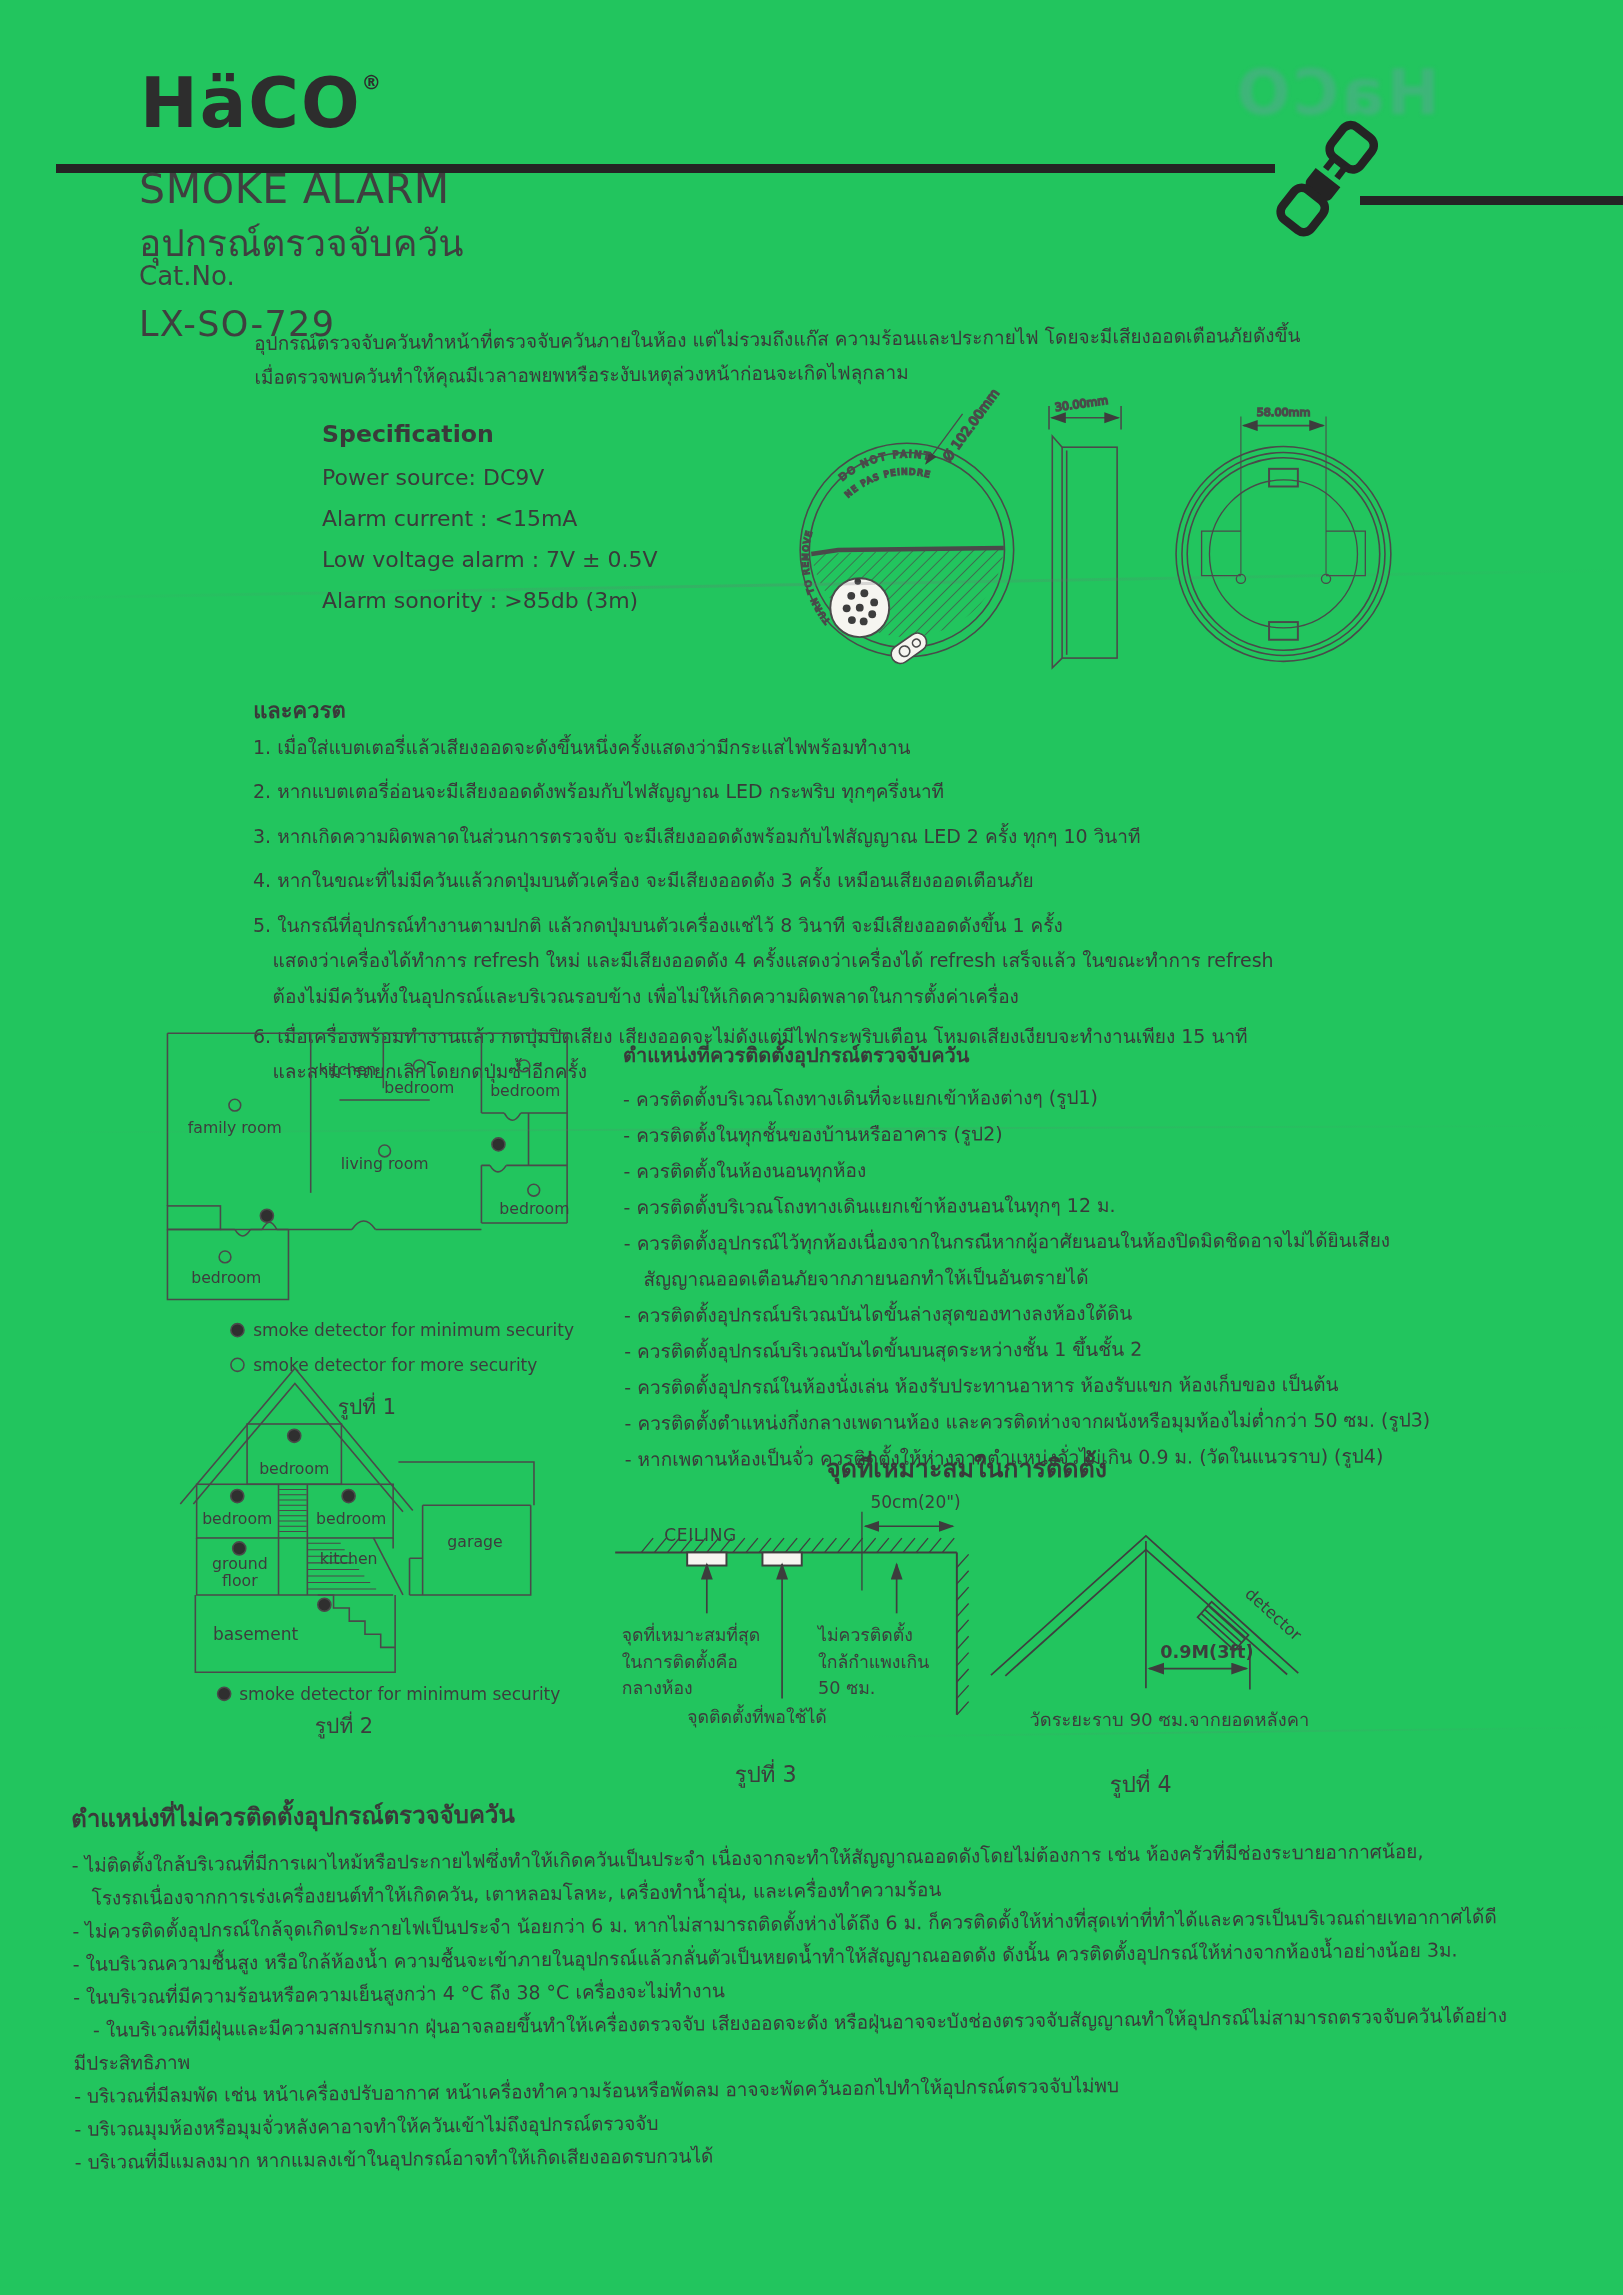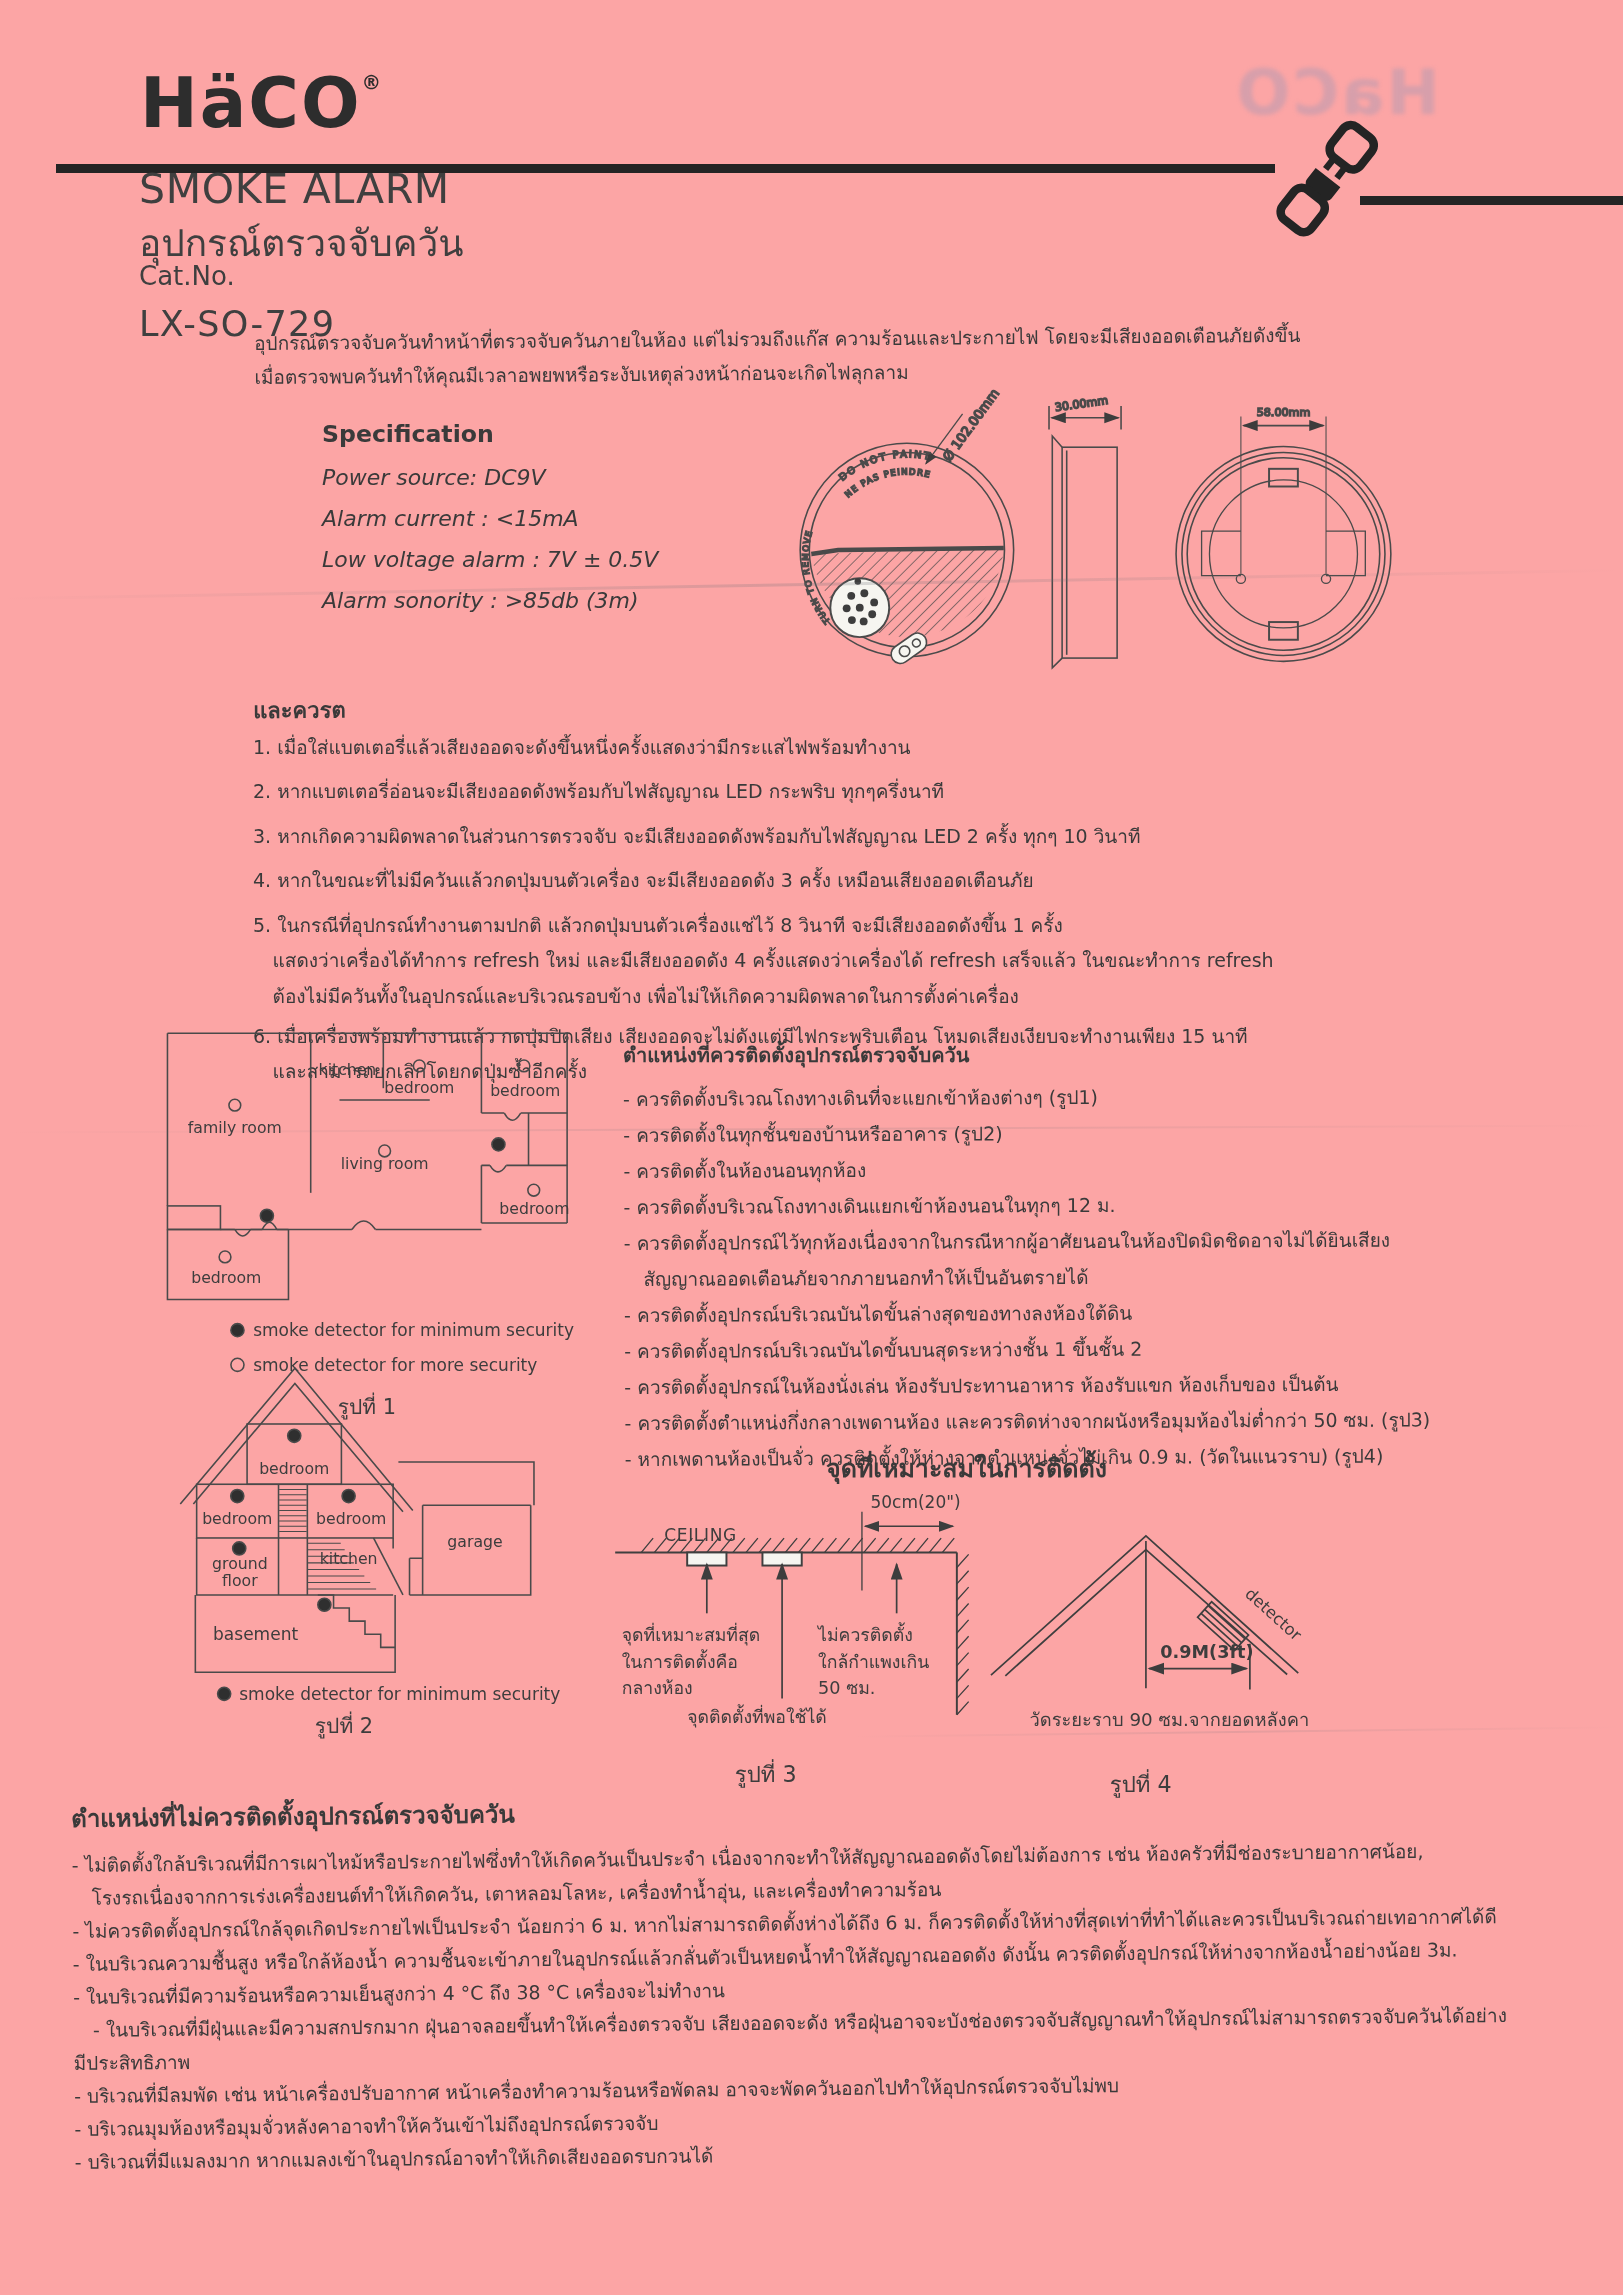"HäCO®" #page { background: #fca5a5 -> #22c55e }
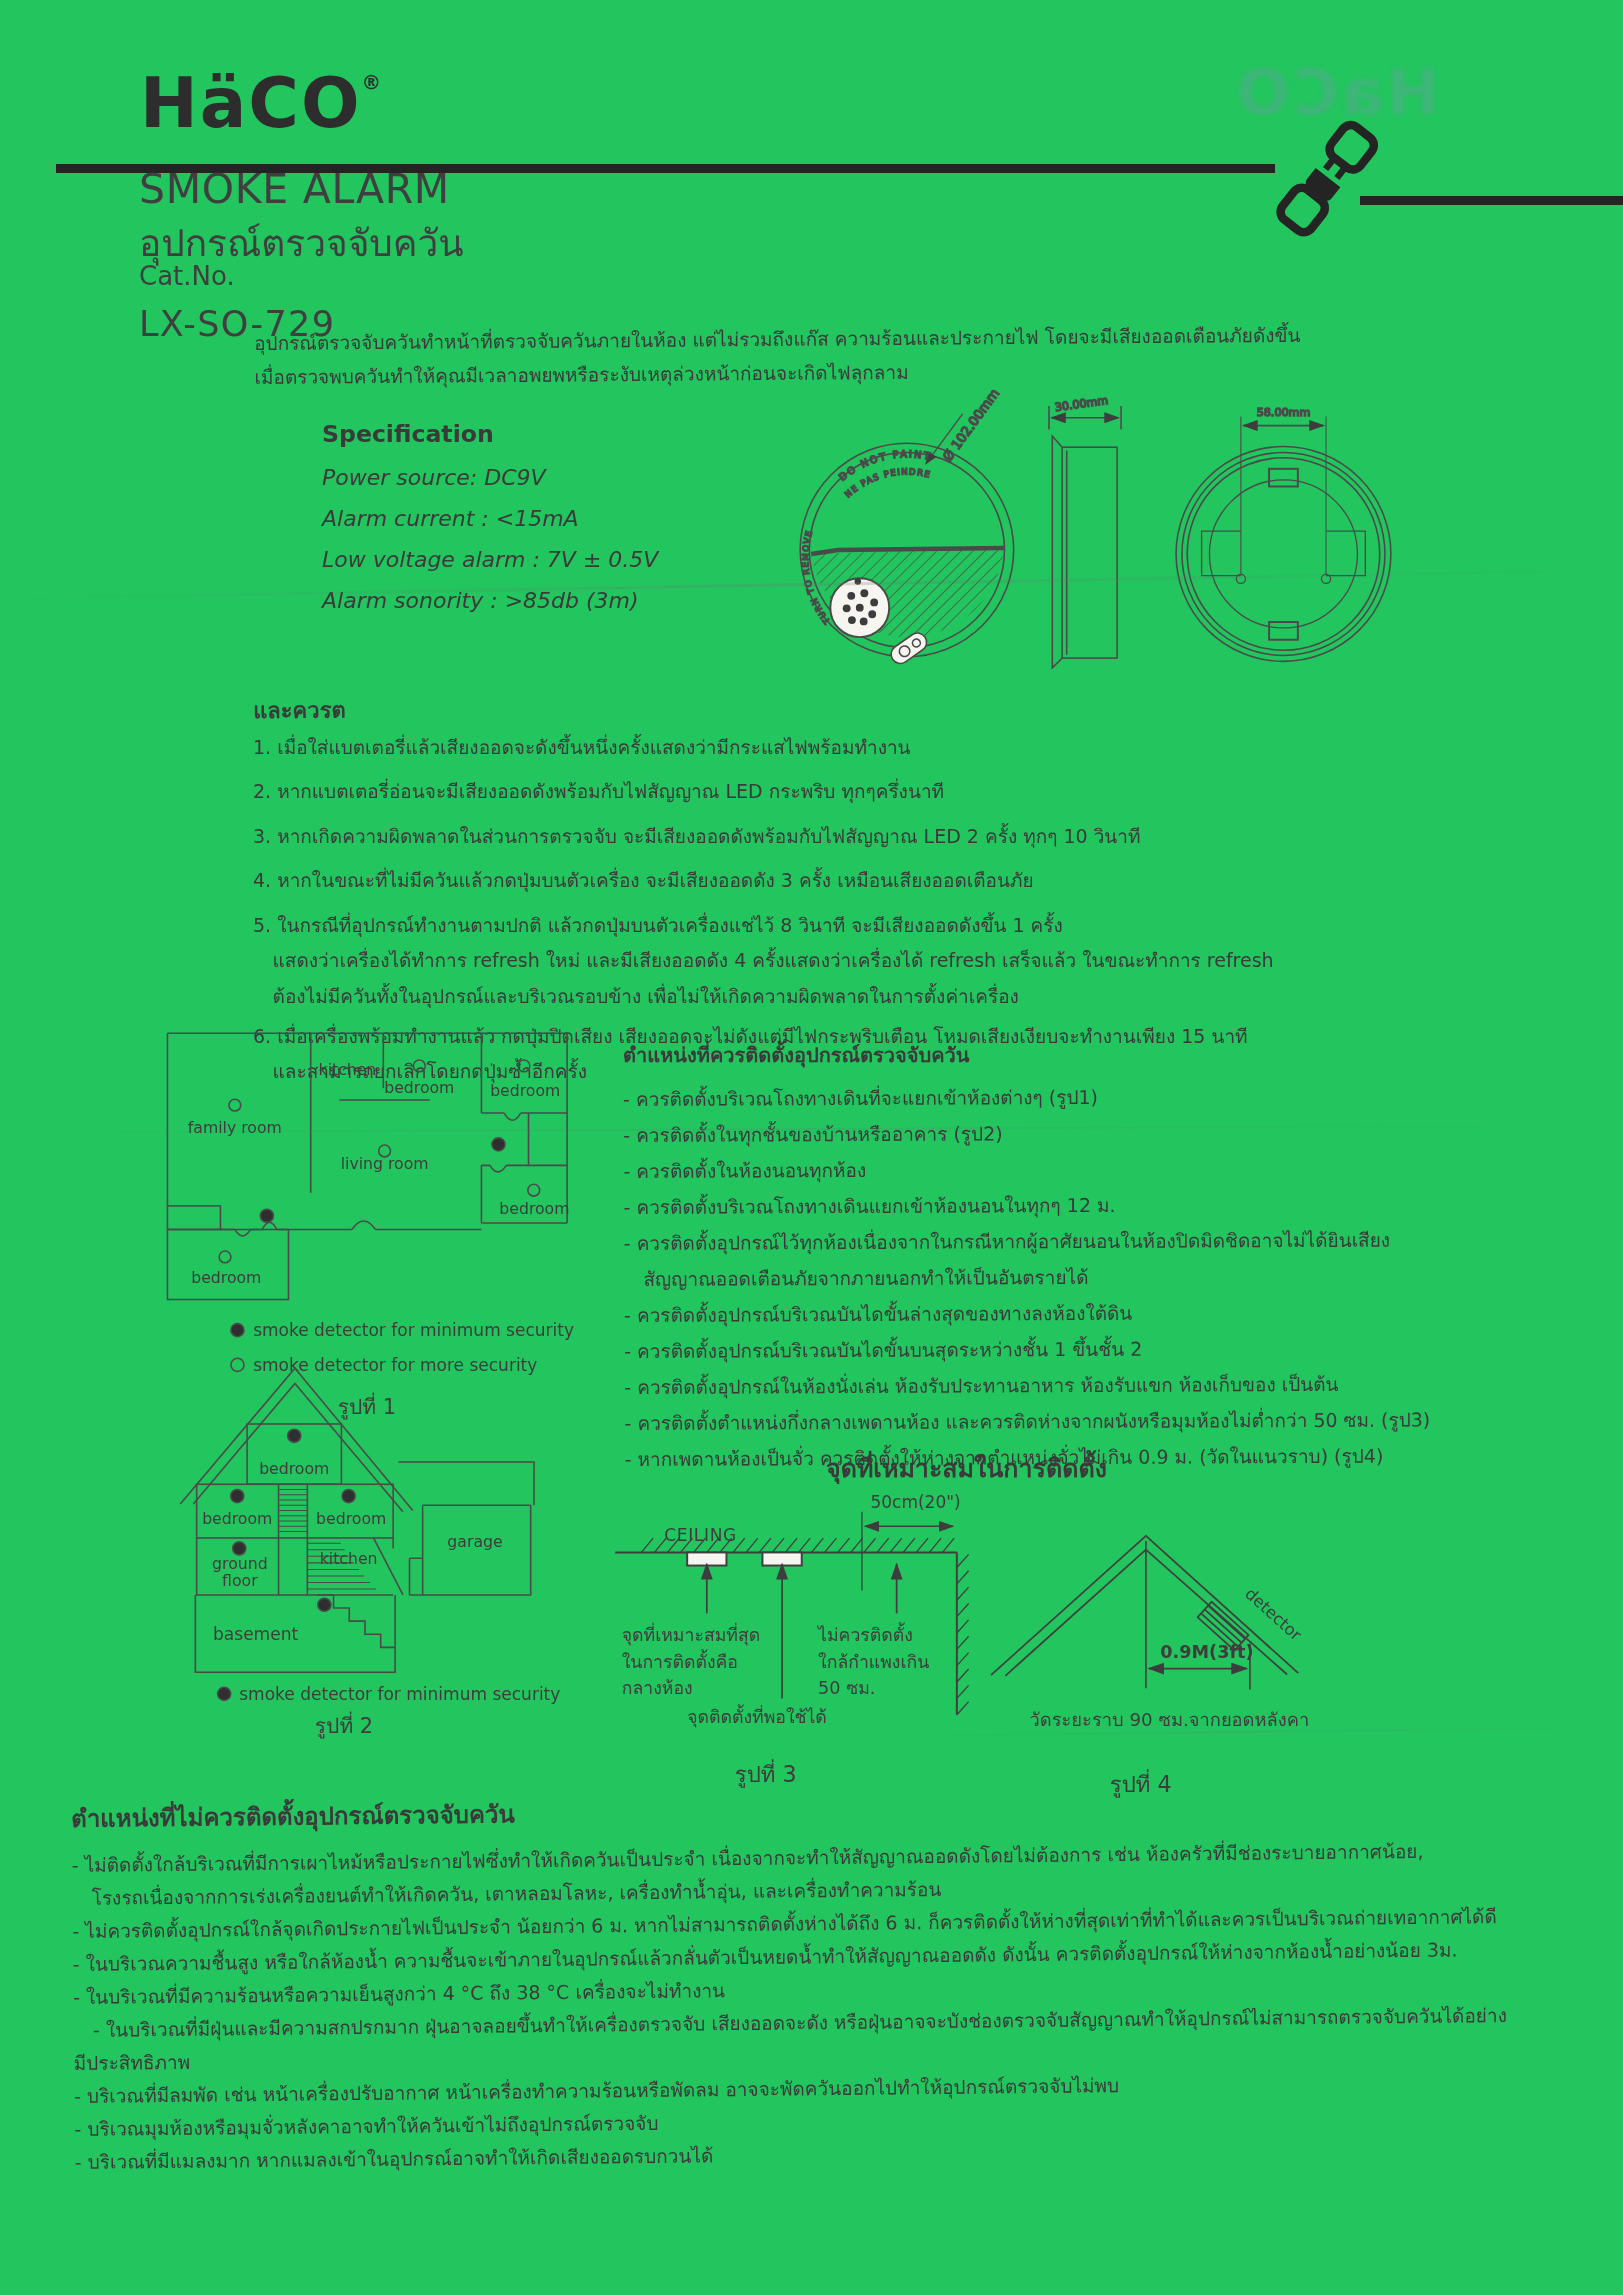"Power source: DC9V" .spec-line { font-style: italic -> none }
